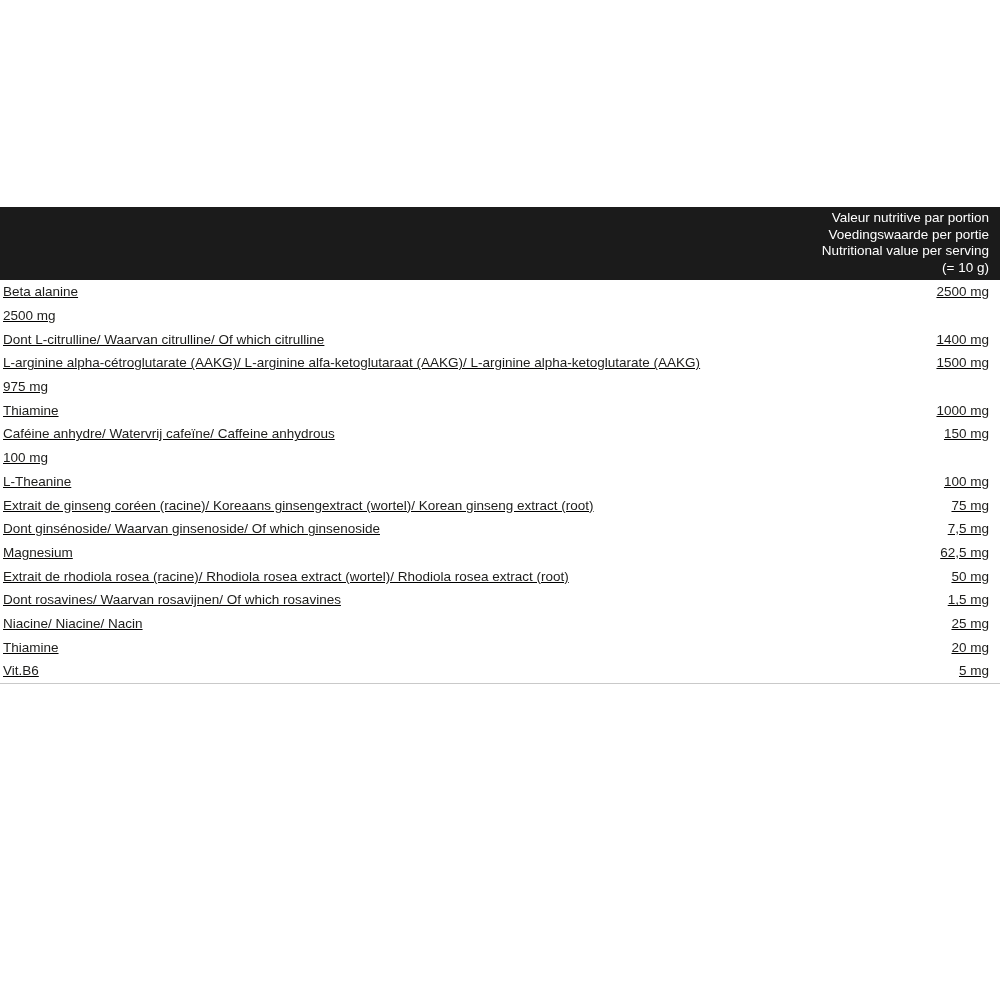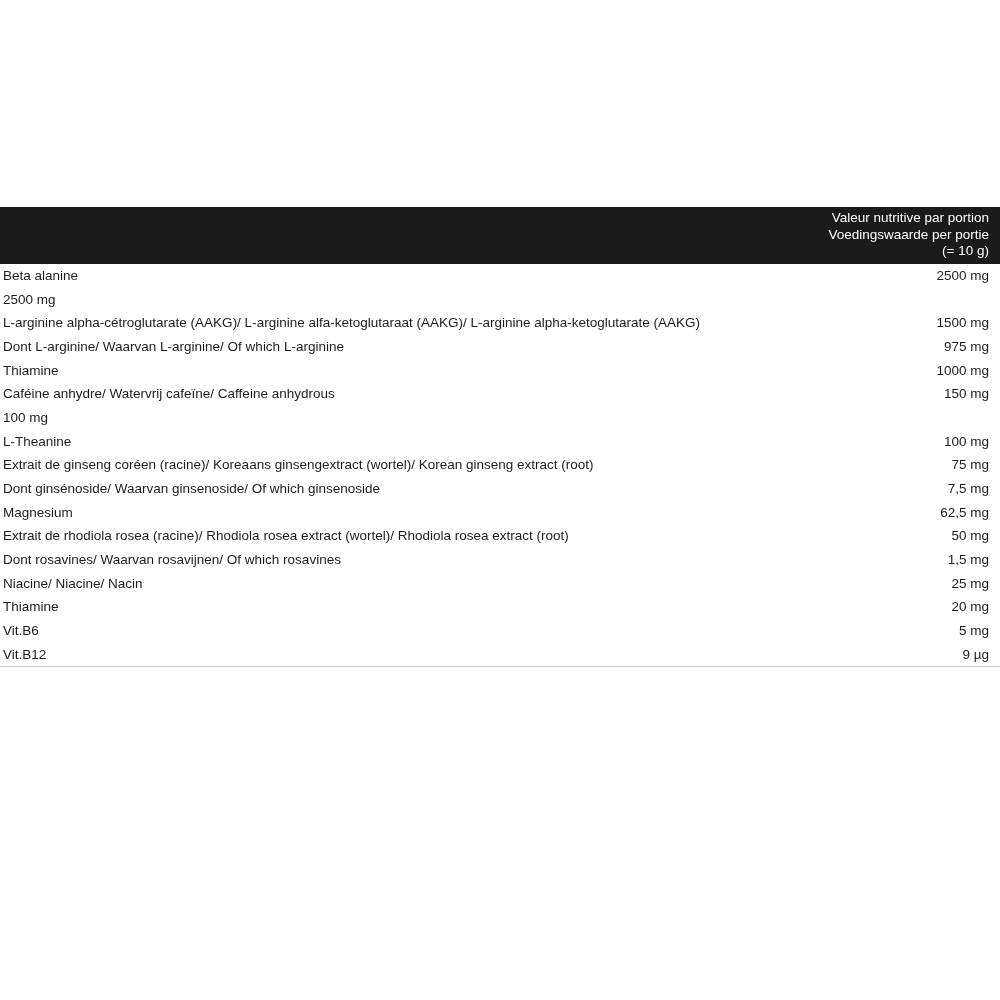"Nutritional value per serving" div { html: none -> <div>Nutritional value per serving</div> }
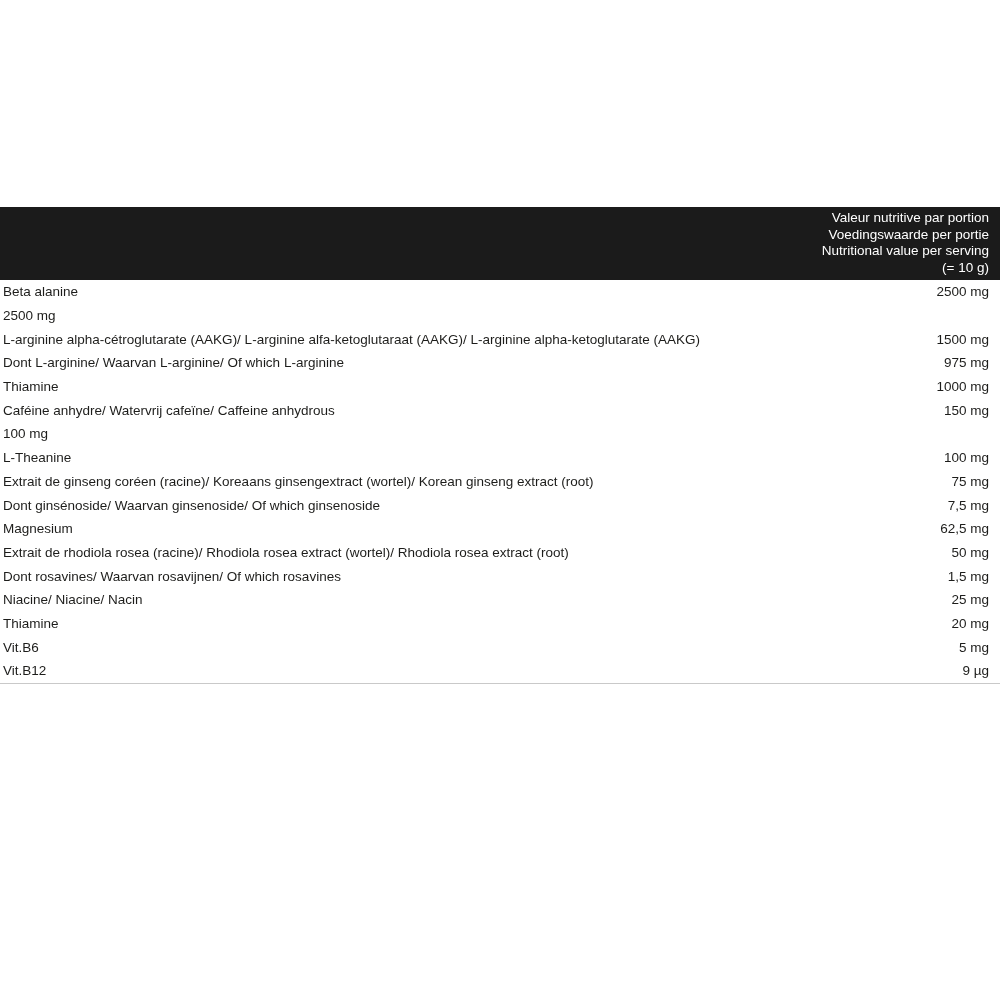"Beta alanine" .rows { text-decoration: none -> underline }
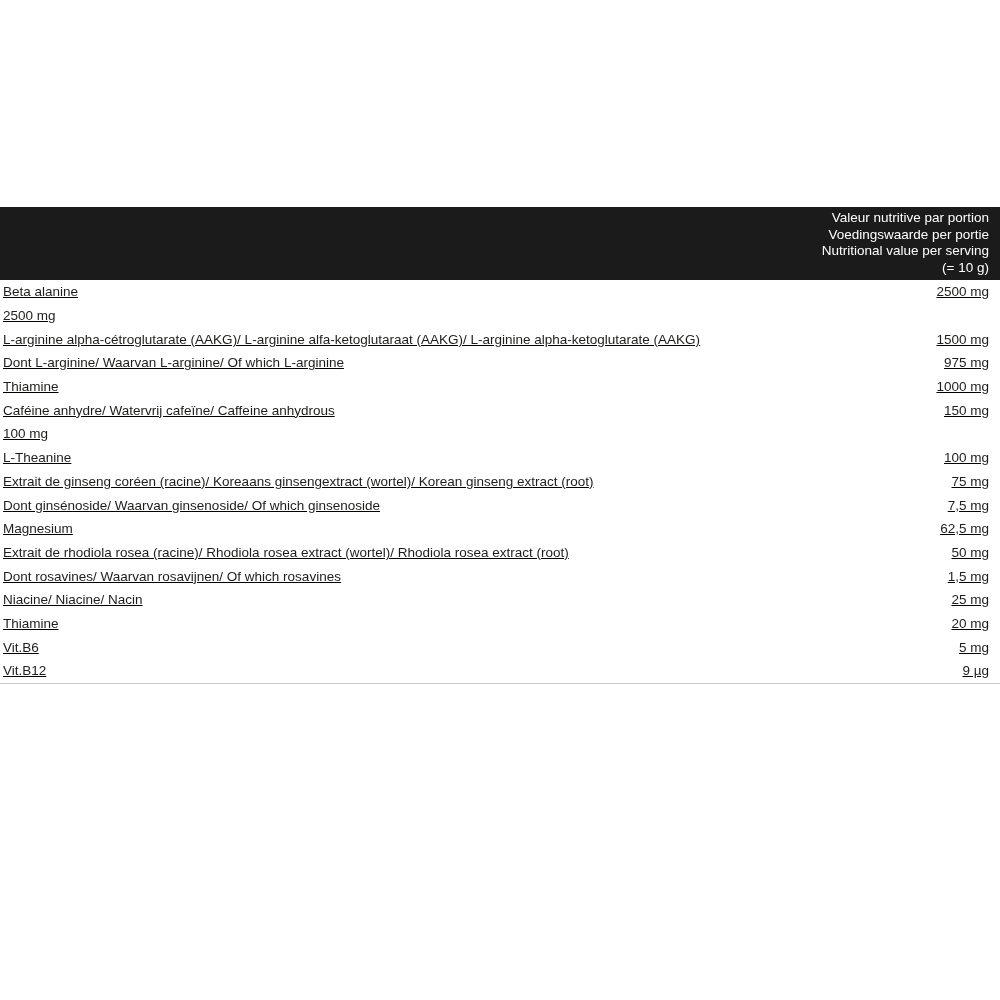"Dont L-citrulline/ Waarvan citrulline/" div.row { html: none -> <div> <span>Dont L-citrulline/ Waarvan citrulline/ Of which citrulline</span> <span>1400 mg</span> </div> }
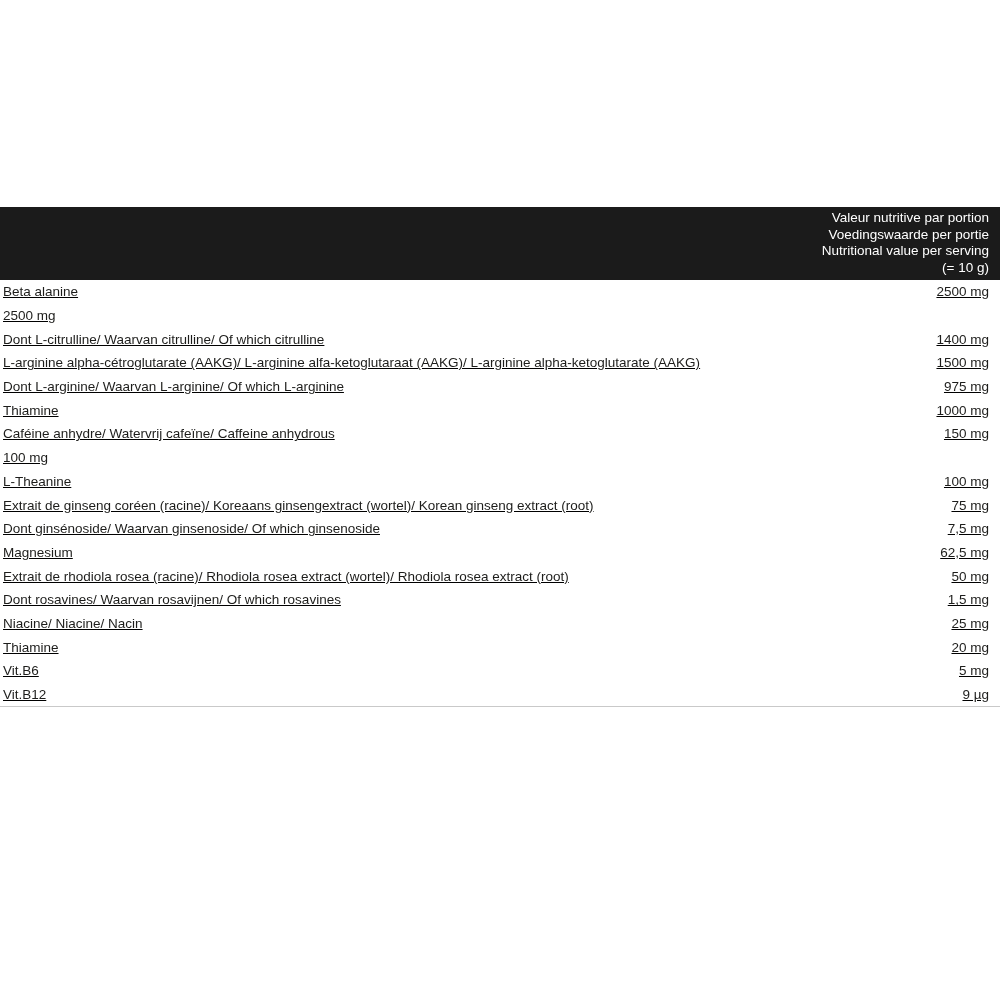"Dont L-arginine/ Waarvan L-arginine/ Of" span.label { html: <span>Dont L-arginine/ Waarvan L-arginine/ Of which L-arginine</span> -> none }
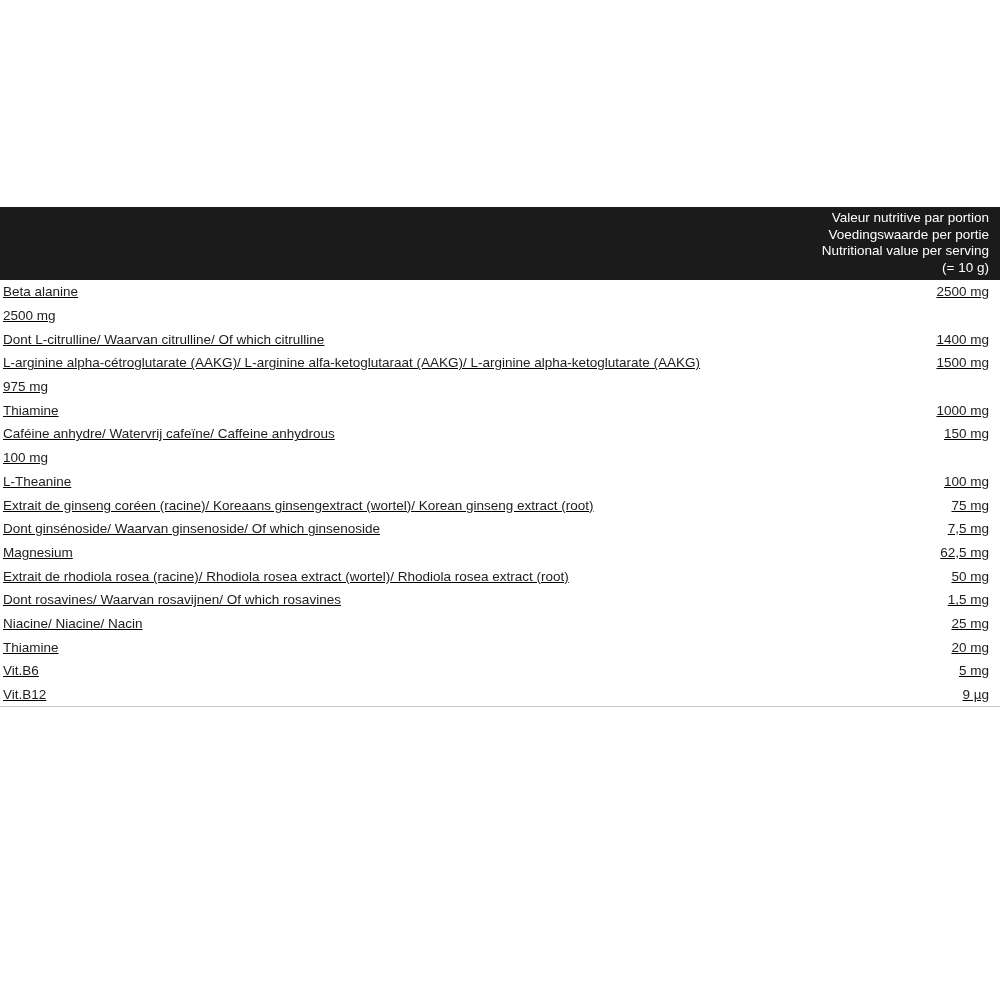"Vit.B12" div.row { html: <div> <span>Vit.B12</span> <span>9 µg</span> </div> -> none }
